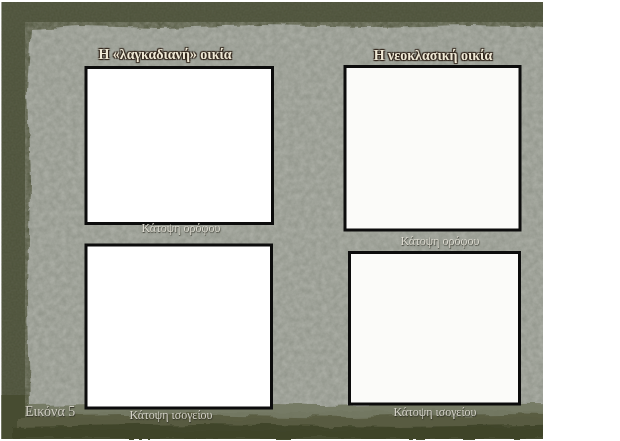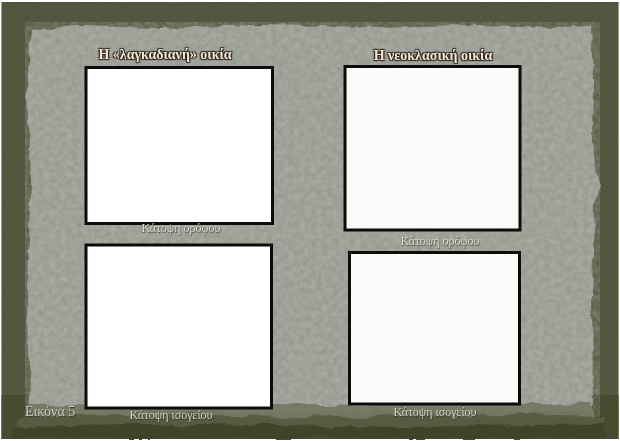"Η «λαγκαδιανή» οικία" #slide { width: 620px -> 543px }
